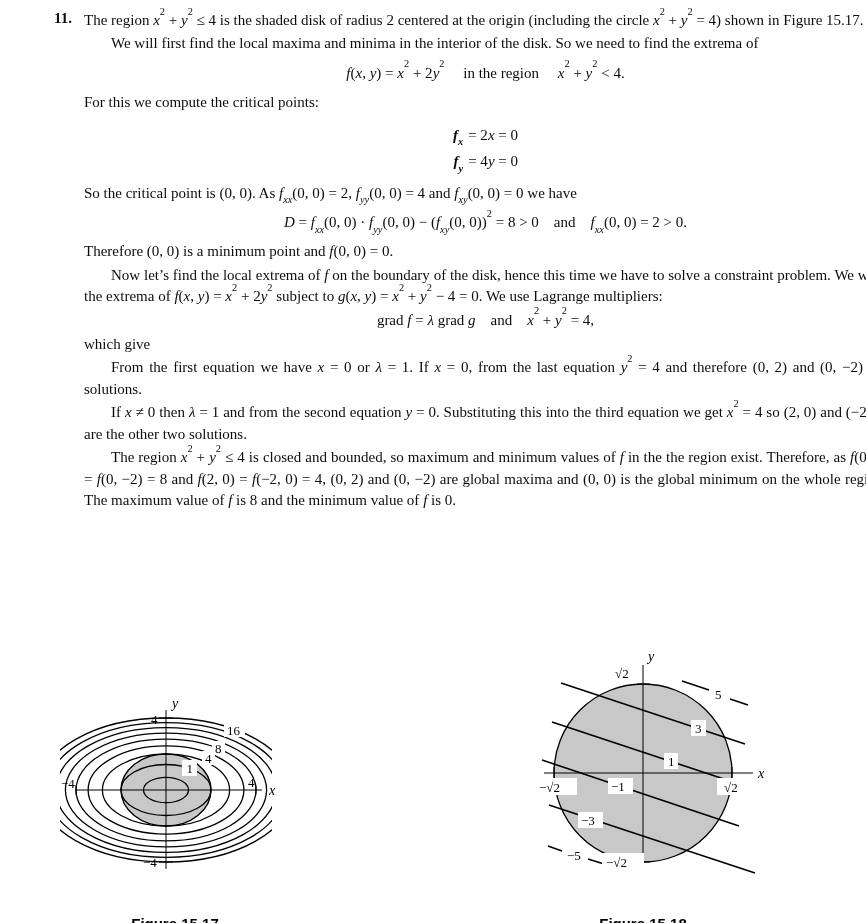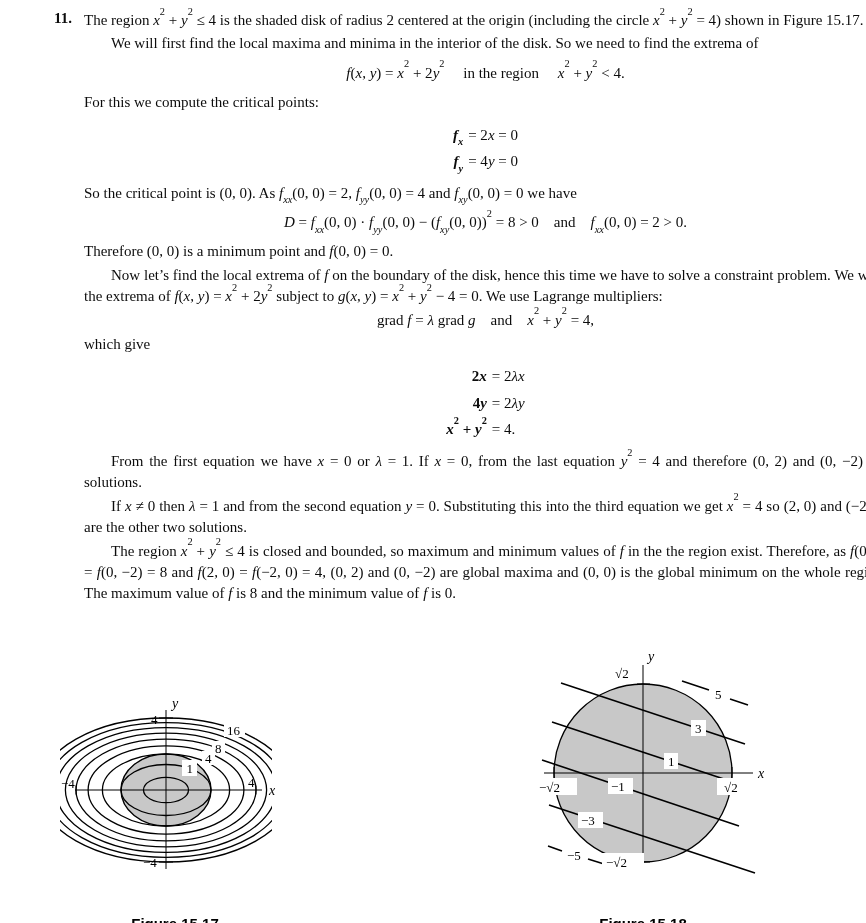"2x" div.eqtable { html: <div> <div> <span>2<i>x</i></span> <span>= 2<i>λx</i></span> </div> <div> <span>4<i>y</i></span> <span>= 2<i>λy</i></span> </div> <div> <span><i>x</i><sup>2</sup> + <i>y</i><sup>2</sup></span> <span>= 4.</span> </div> </div> -> none }
